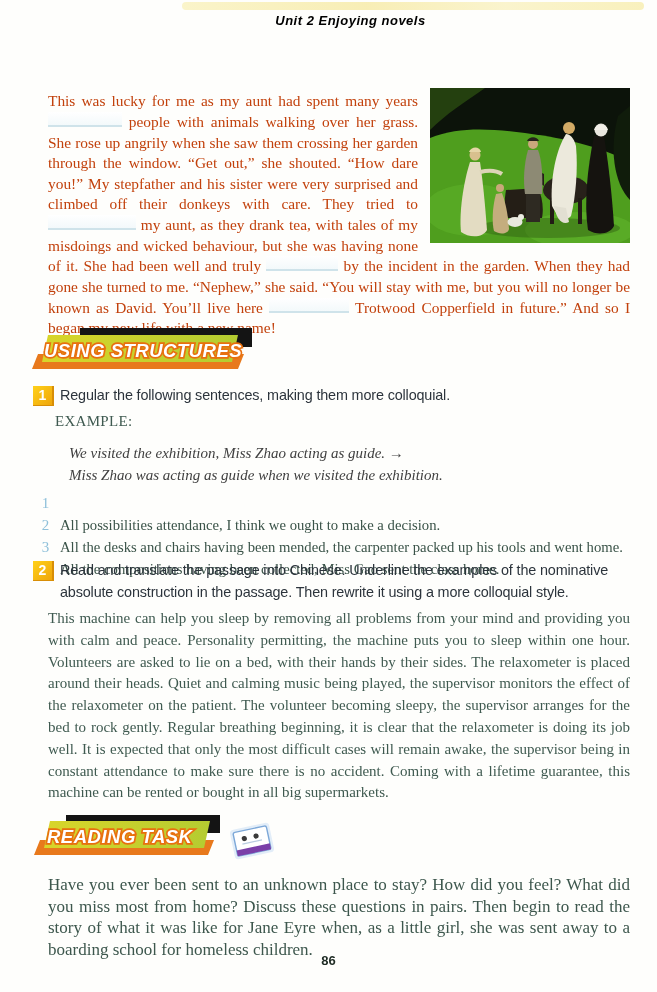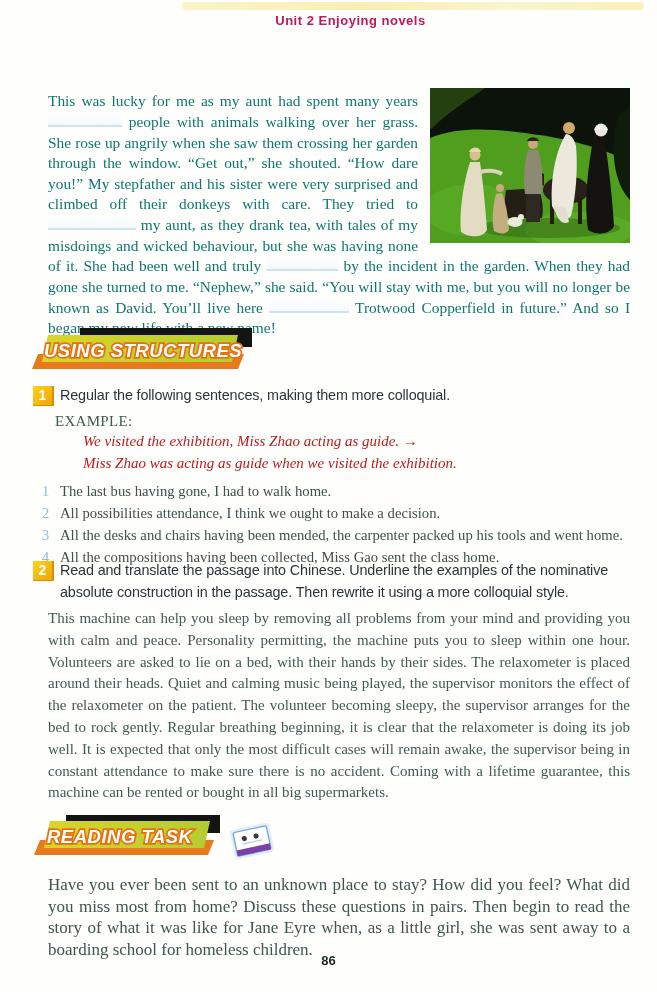"Unit 2 Enjoying novels" .unit-label { color: #be185d -> #000000; font-style: none -> italic }
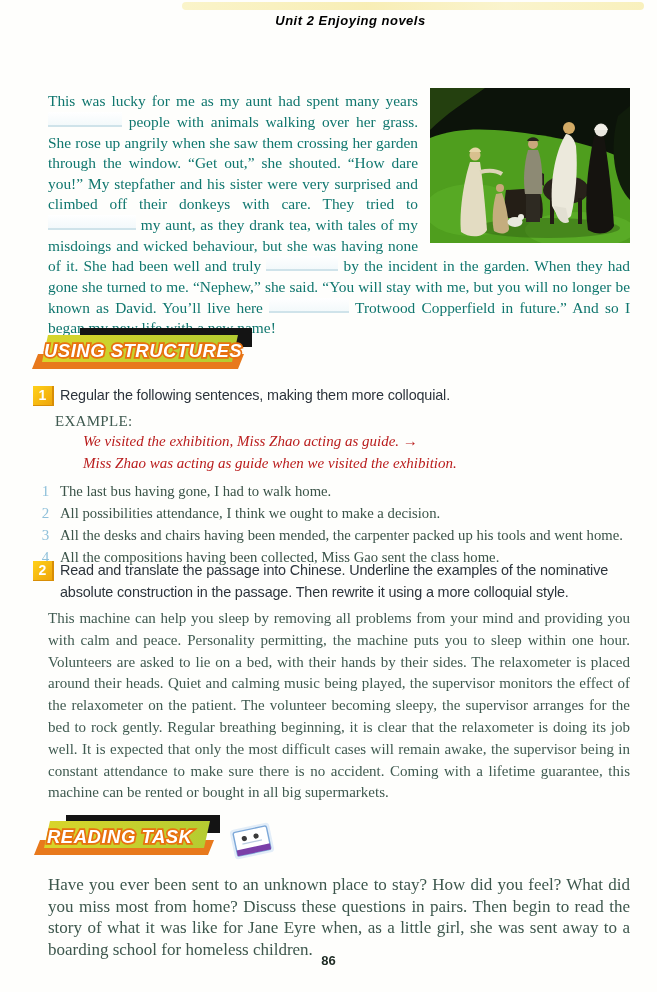"This was lucky for me" .passage { color: #0f766e -> #c2410c }
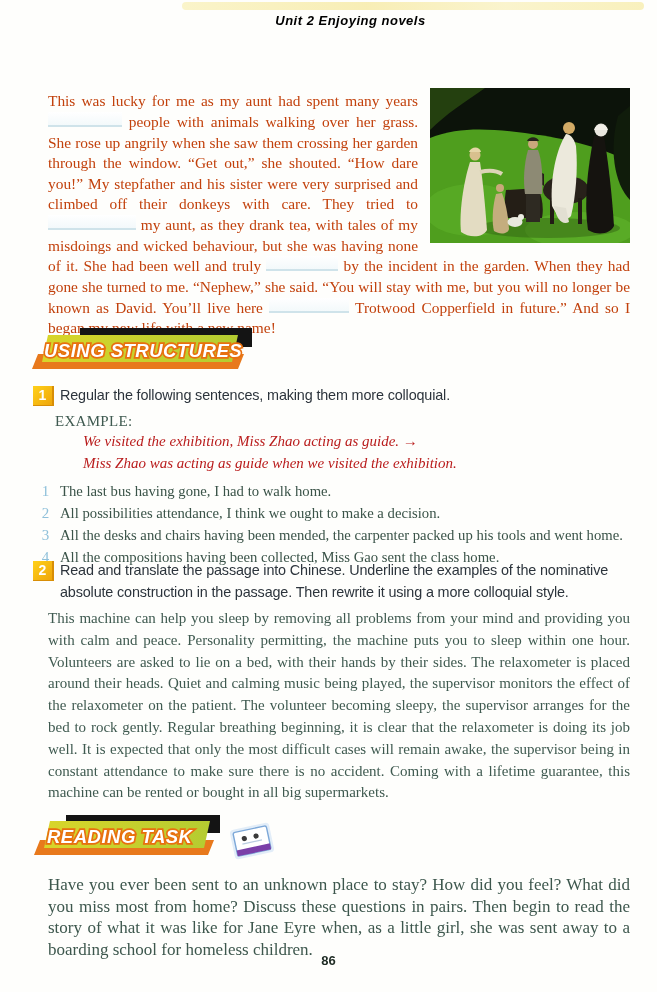"EXAMPLE:" .example-label { margin: 6px 0 0 7px -> 6px 0 12px 7px }
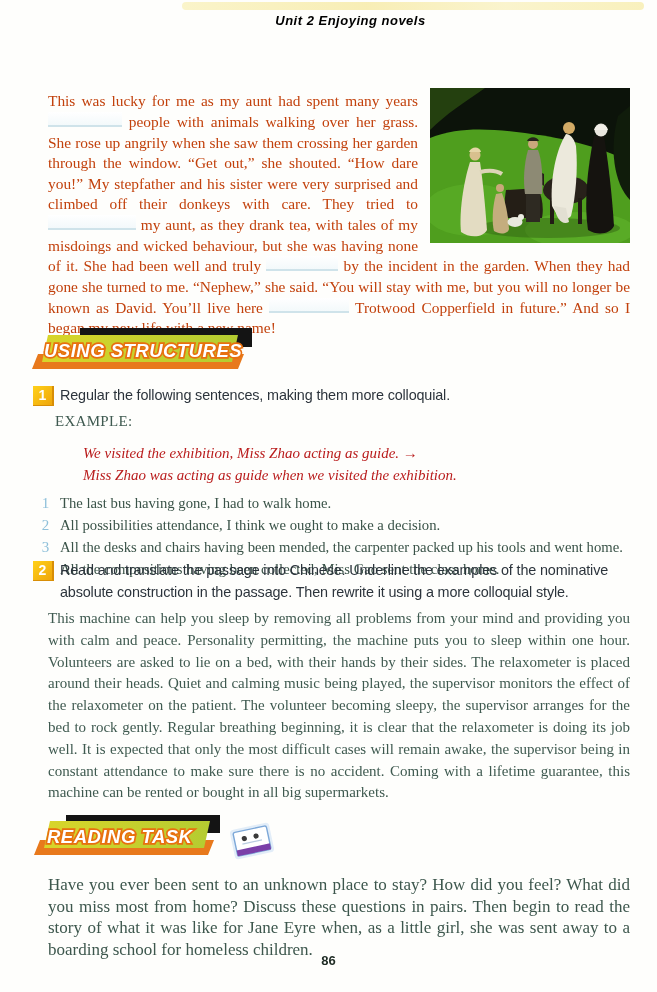"We visited the exhibition, Miss" .example-line { color: #b91c1c -> #404040; margin-left: 35px -> 21px }
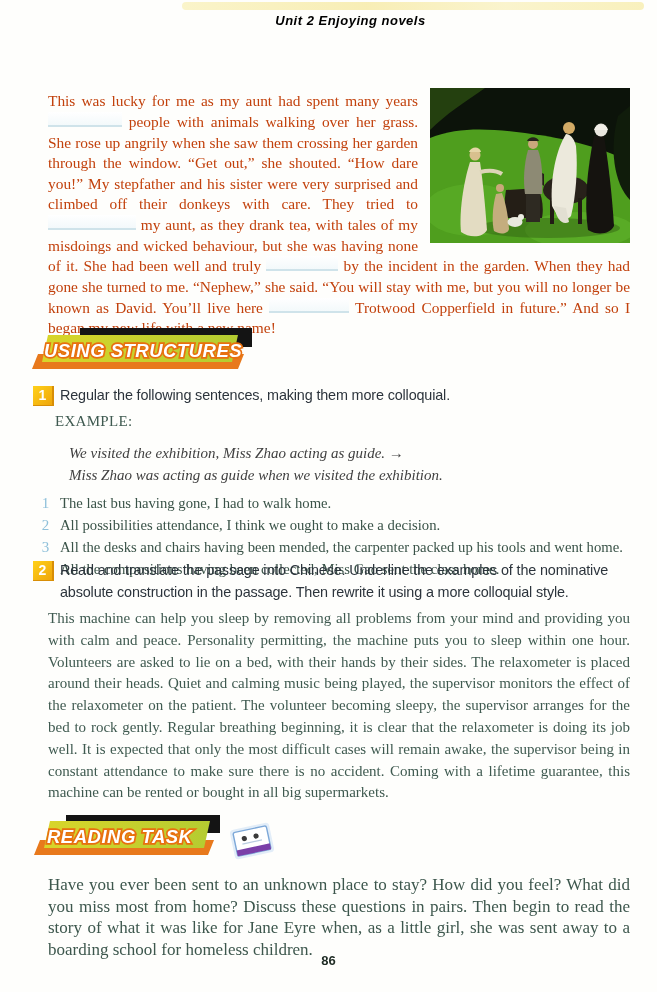"The last bus having gone," span.txt { html: <span>The last bus having gone, I had to walk home.</span> -> none }
